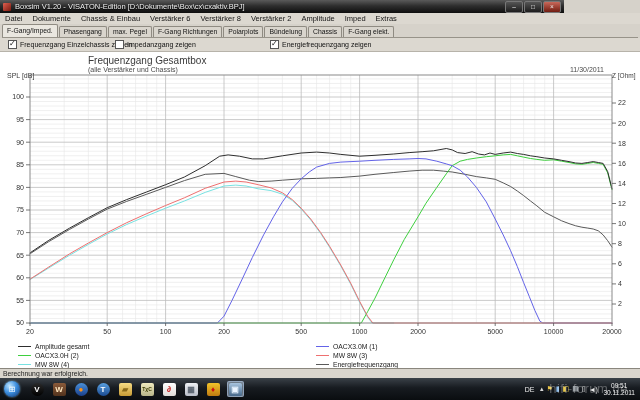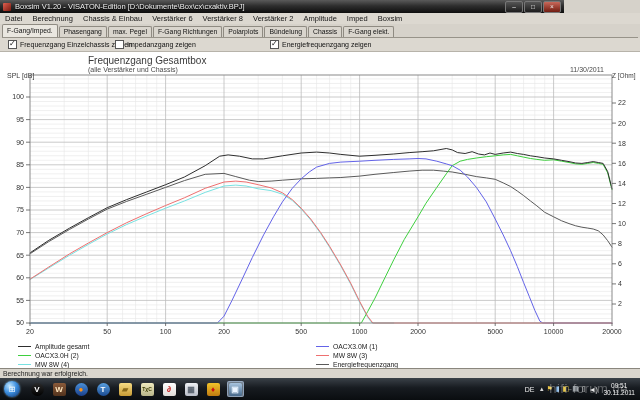"Berechnung" div.menuitem { text: Berechnung -> Dokumente }
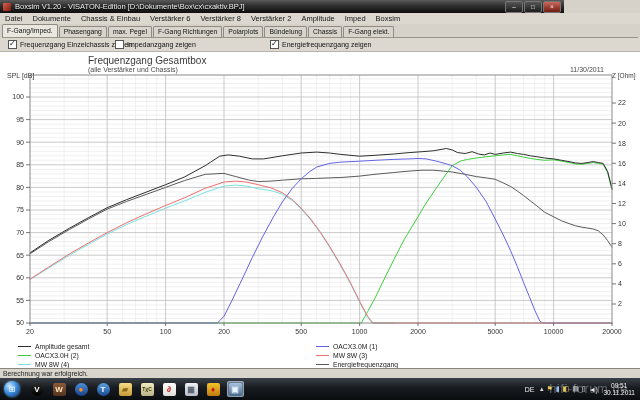"Boxsim" div.menuitem { text: Boxsim -> Extras }
